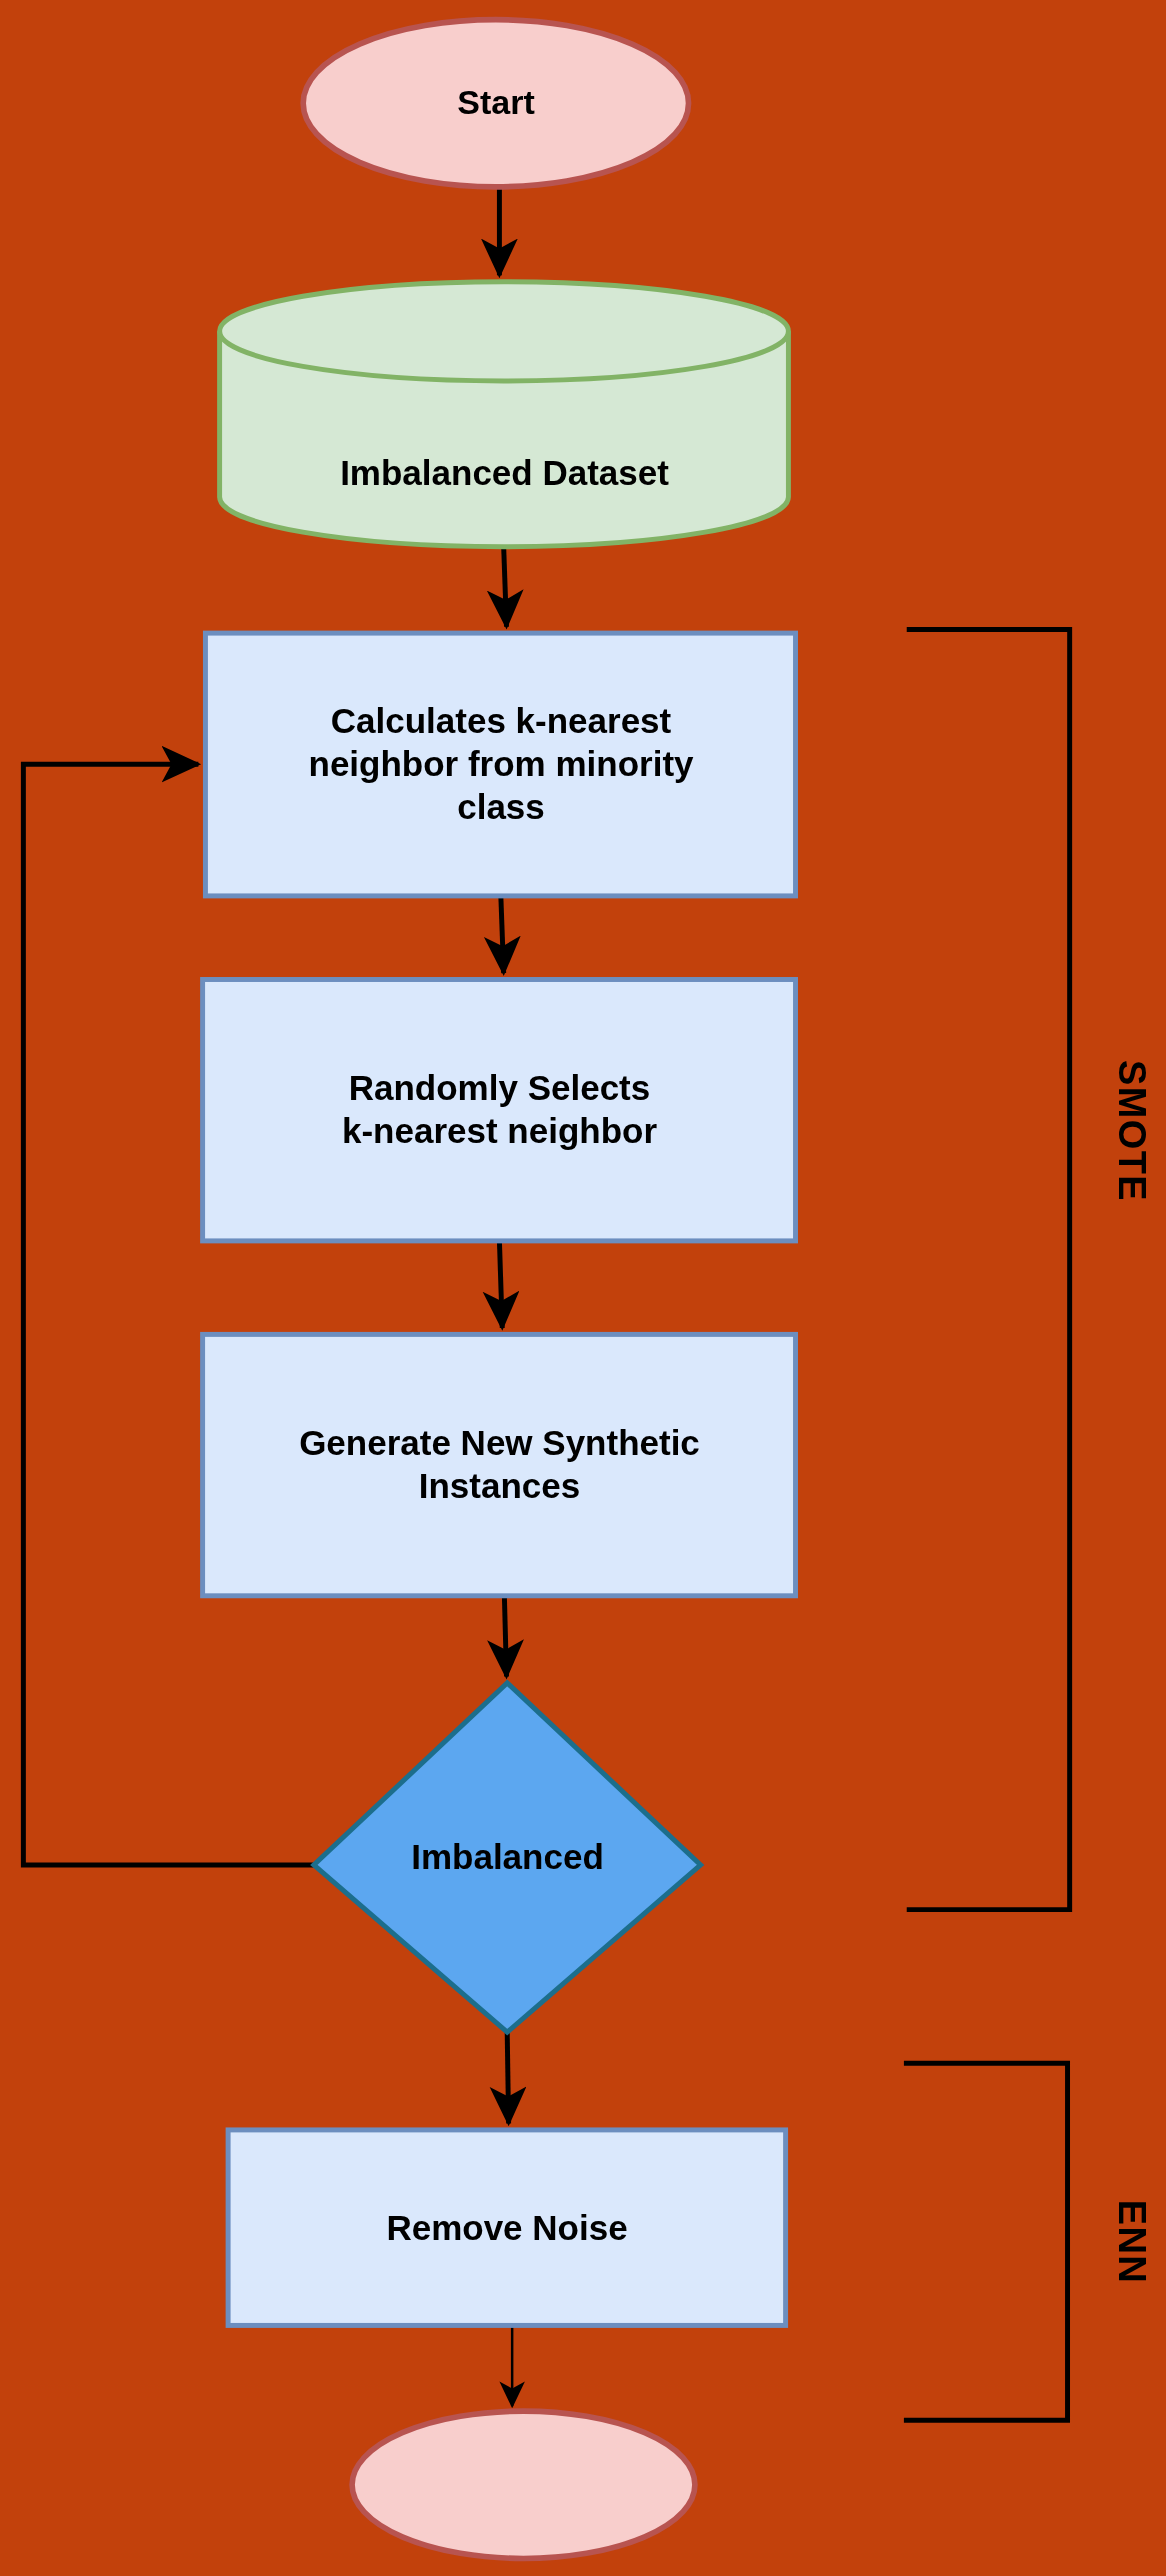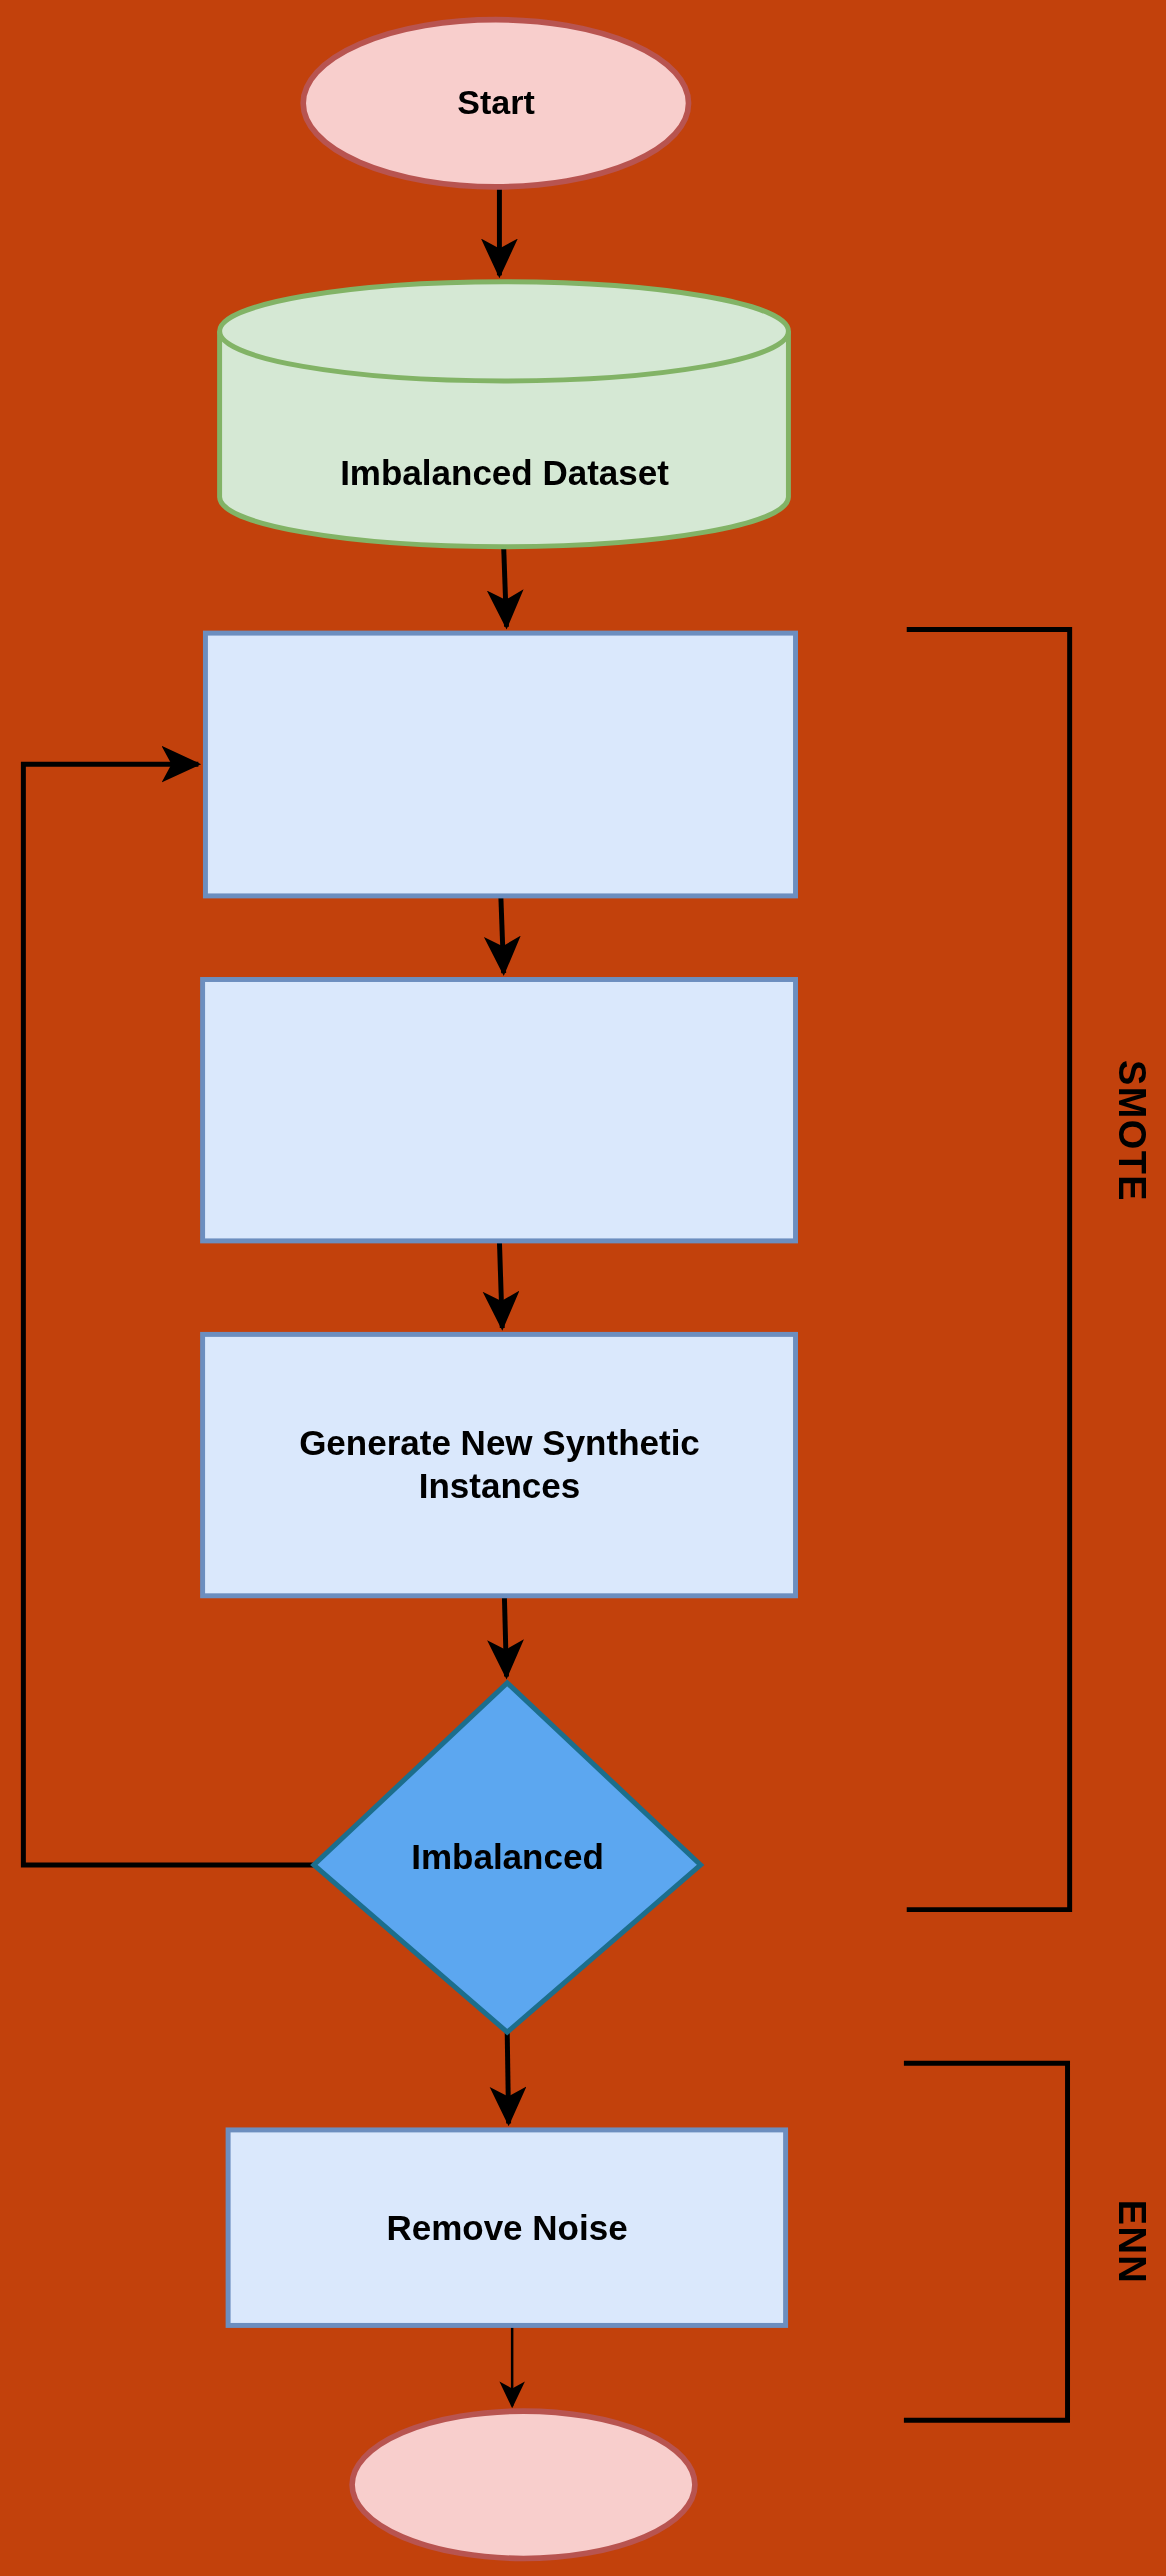"Calculates k-nearest" div.label { html: none -> <div>Calculates k-nearest neighbor from minority class</div> }
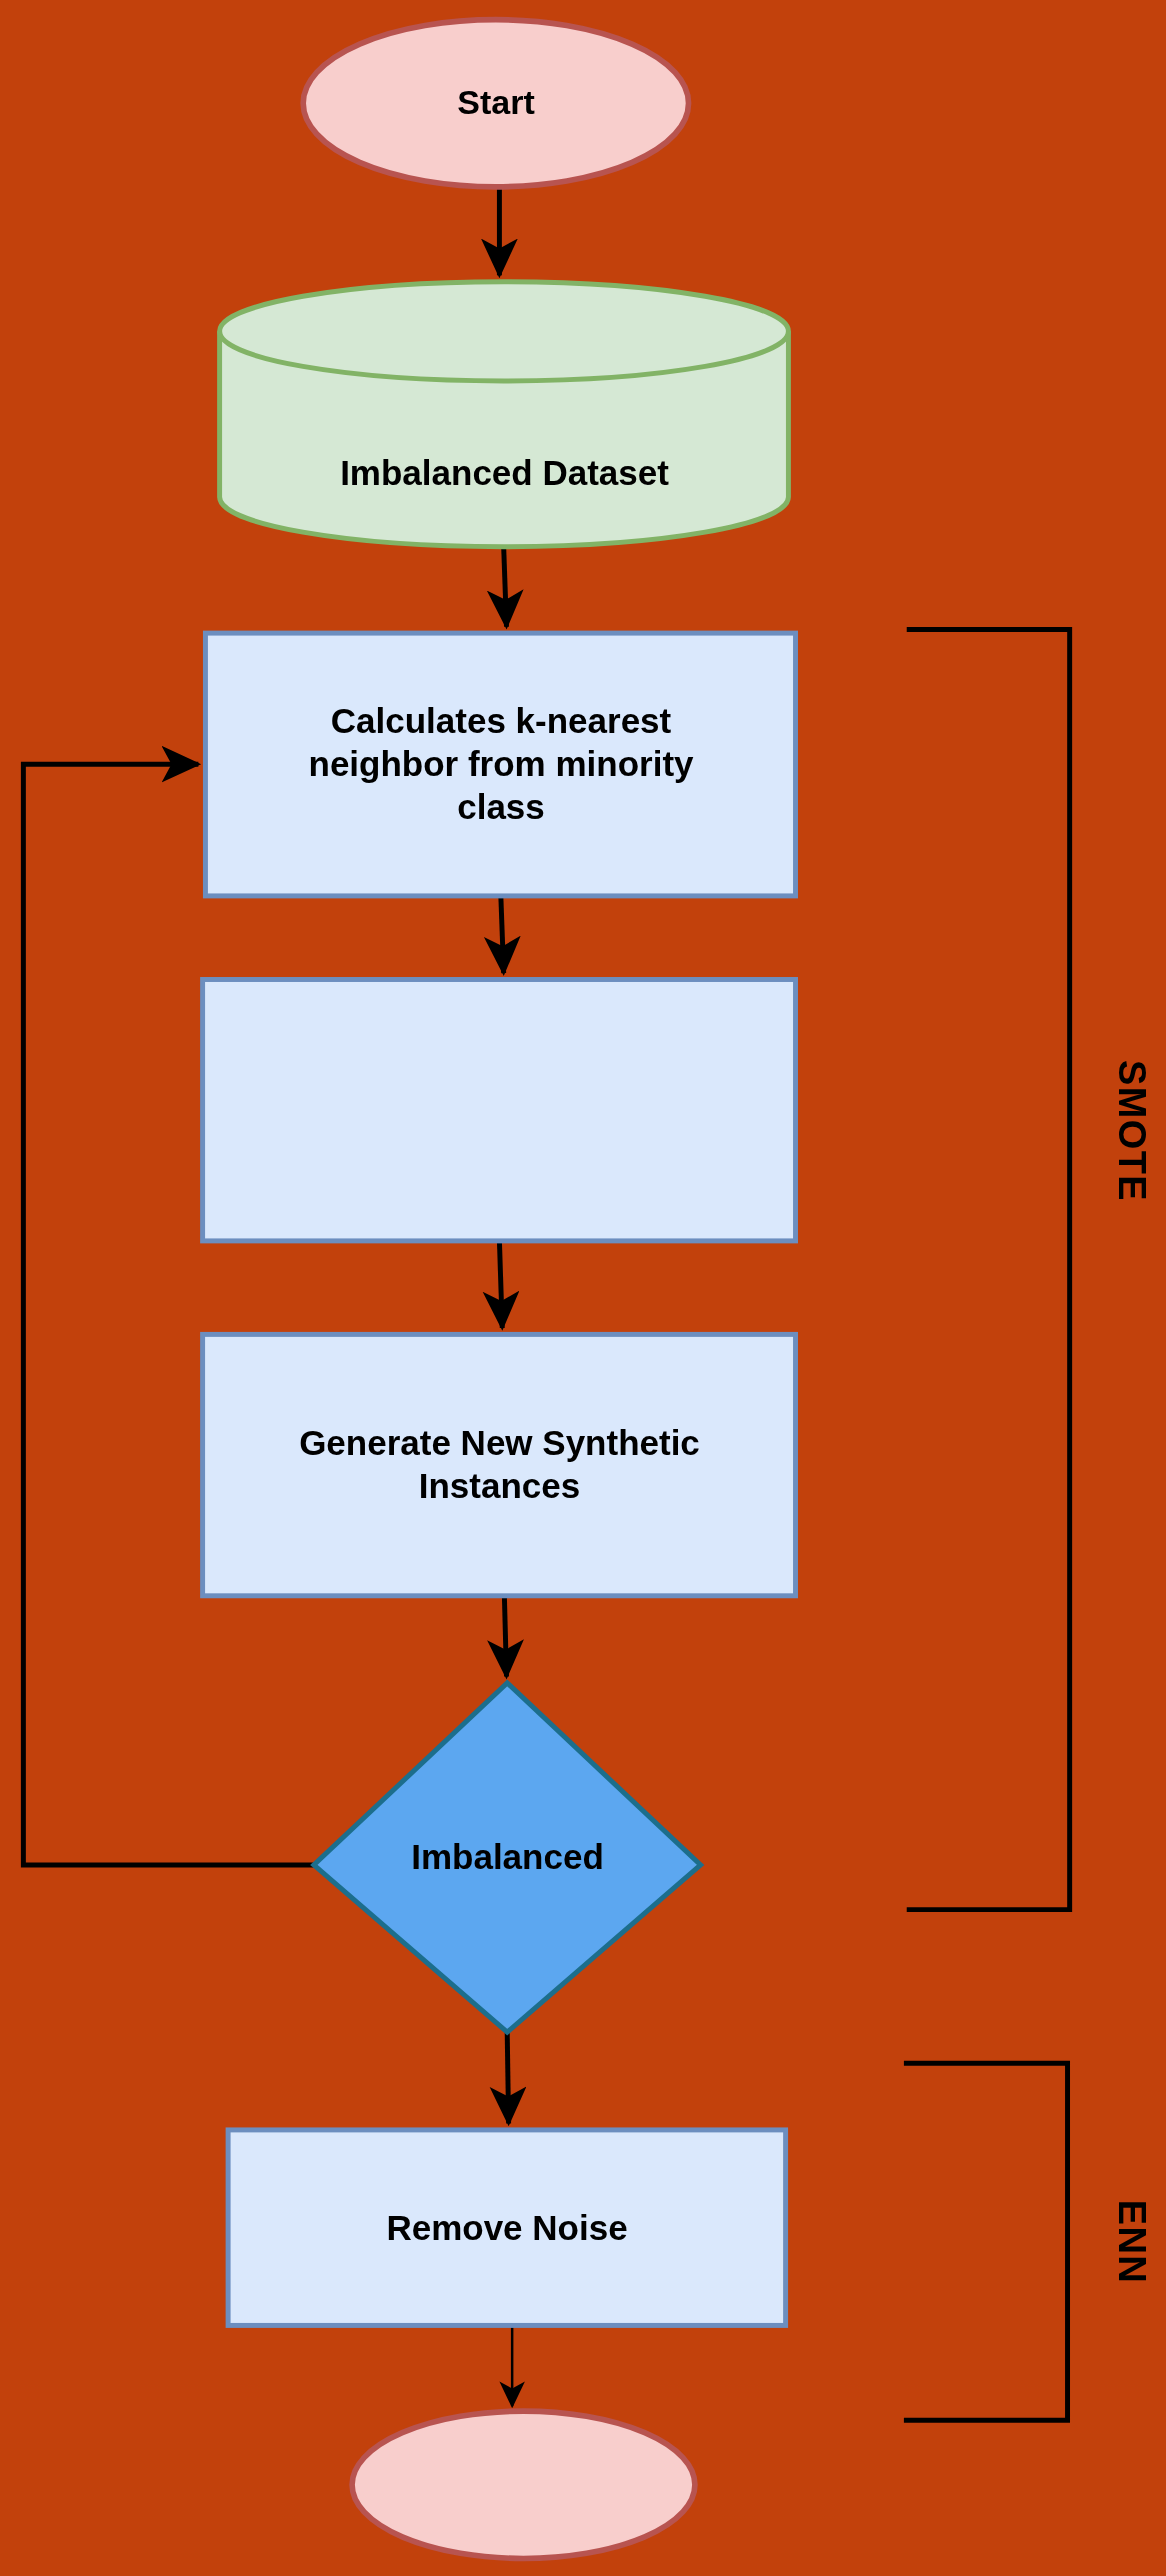"Randomly Selects" div.label { html: none -> <div>Randomly Selects k-nearest neighbor</div> }
